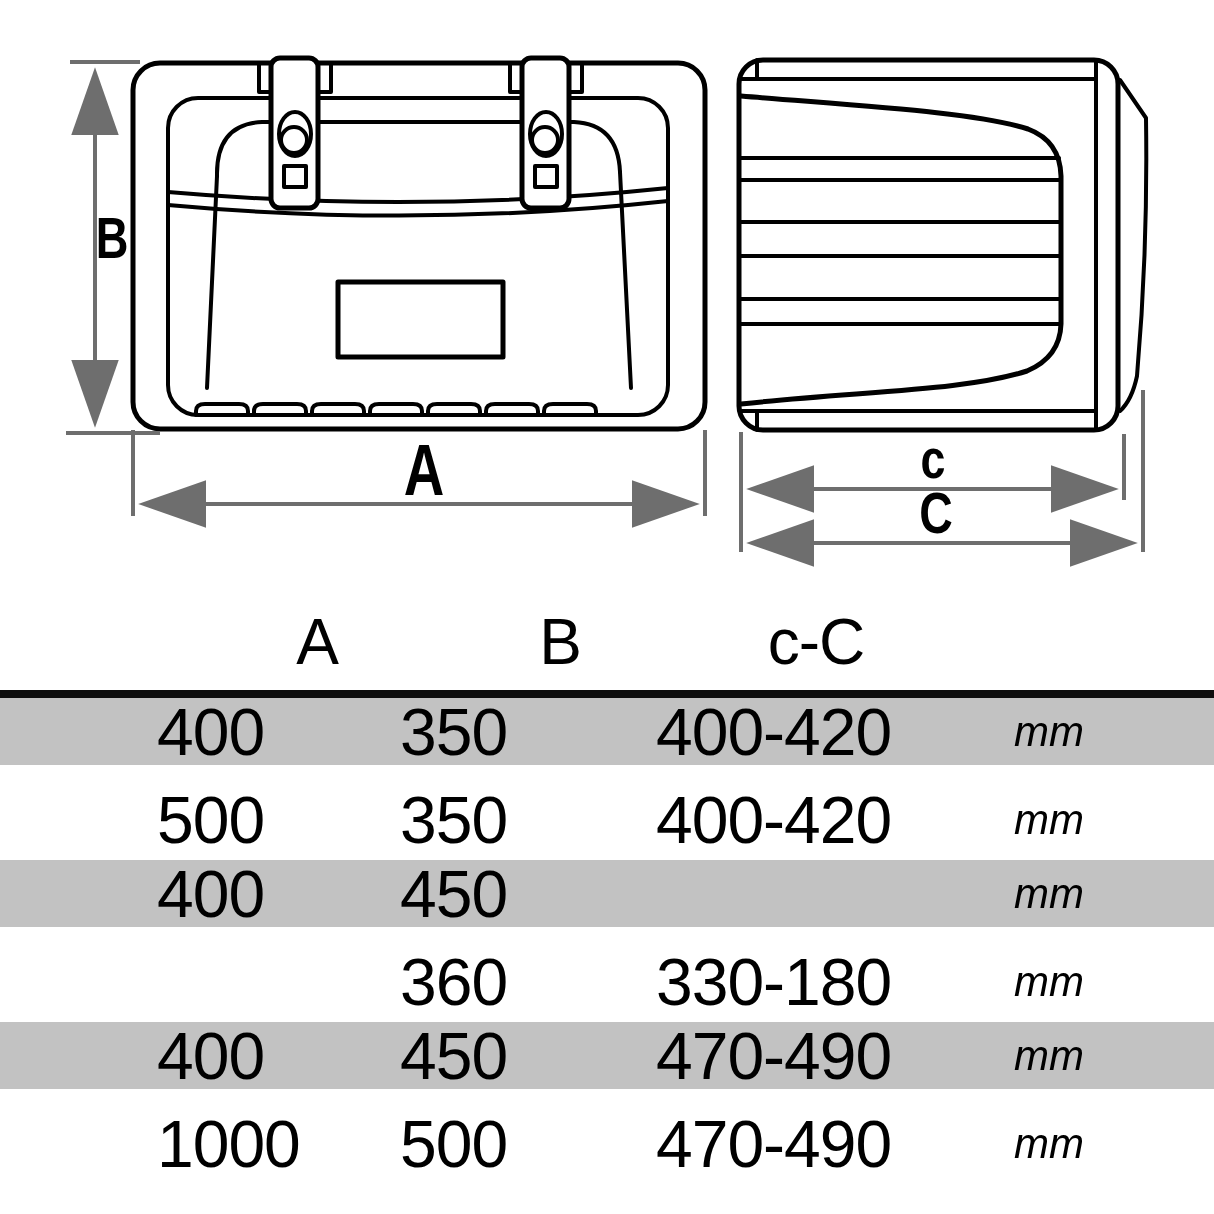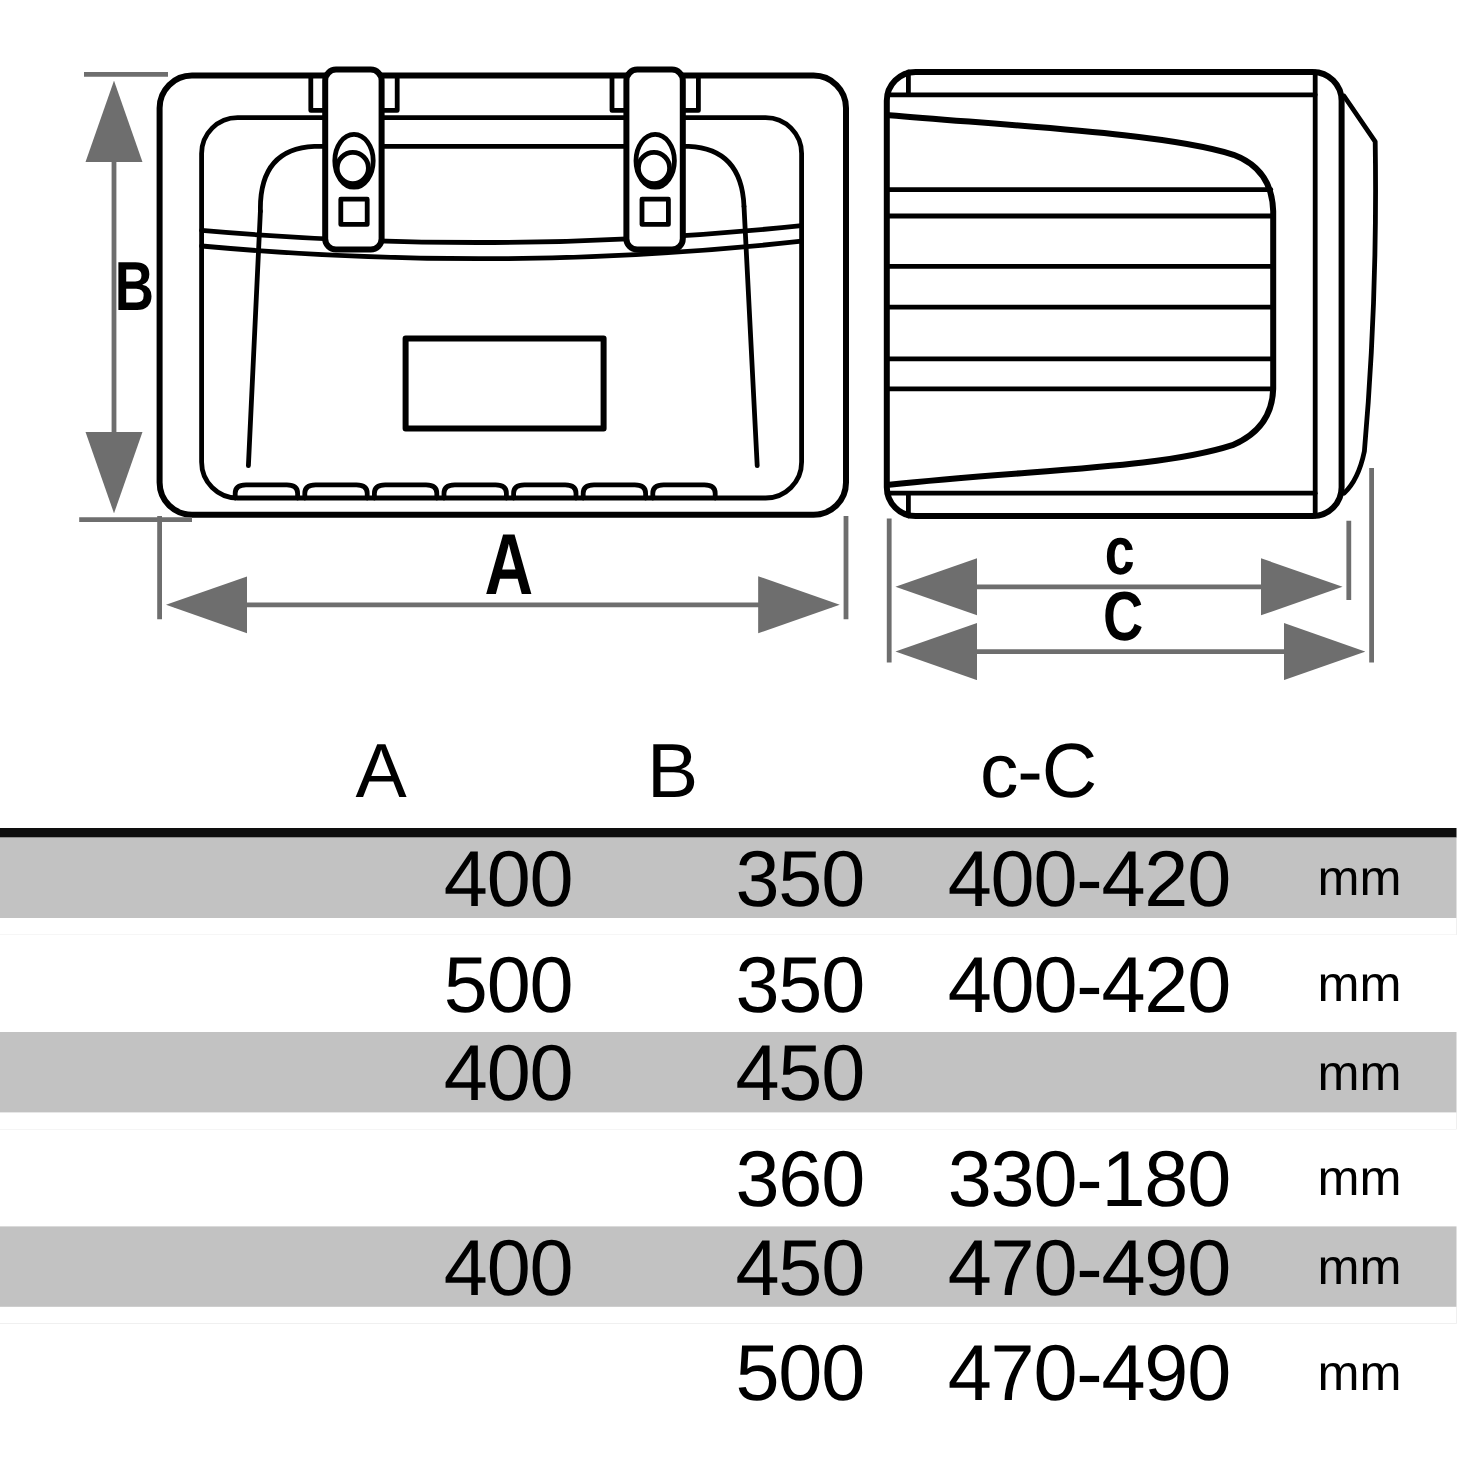"c-C" .col-cc { left: 705px -> 656px }
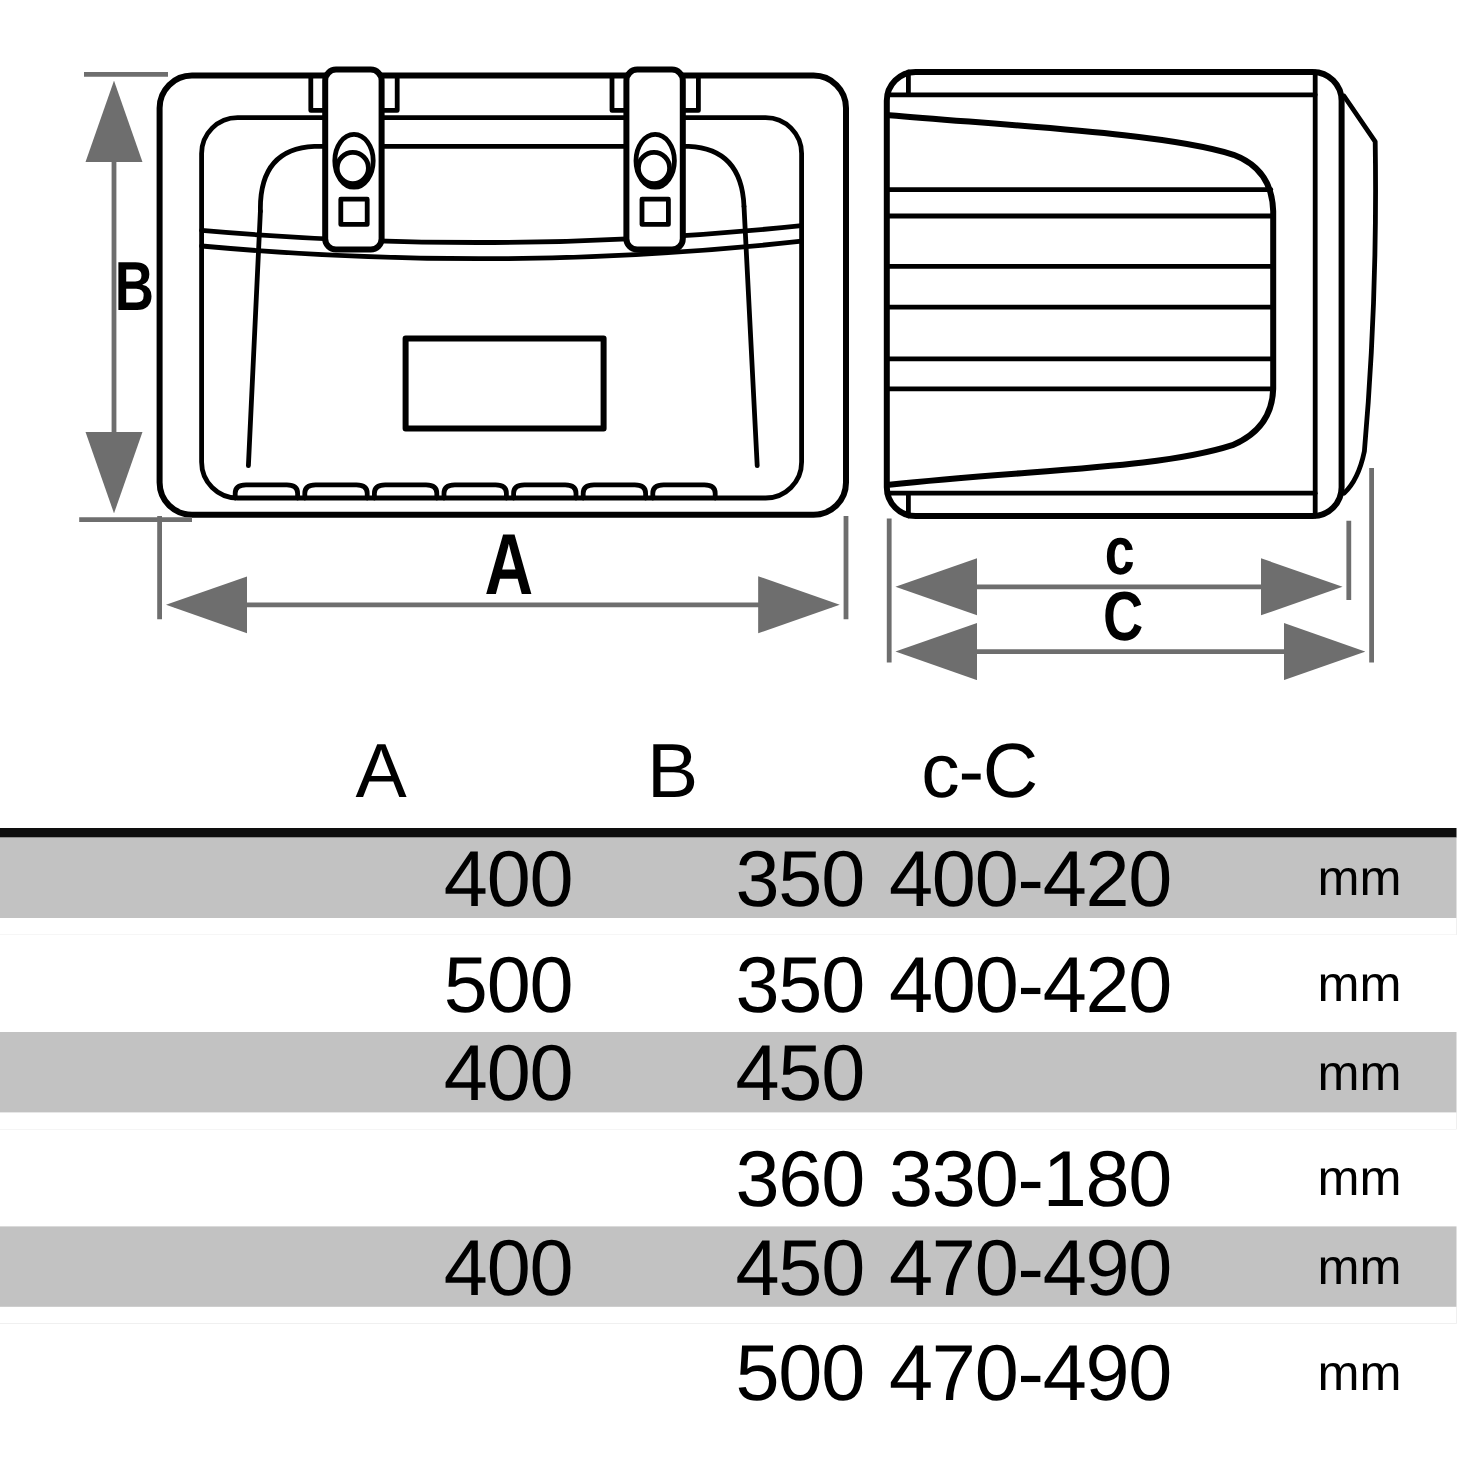"400" .cell { text-align: right -> left }
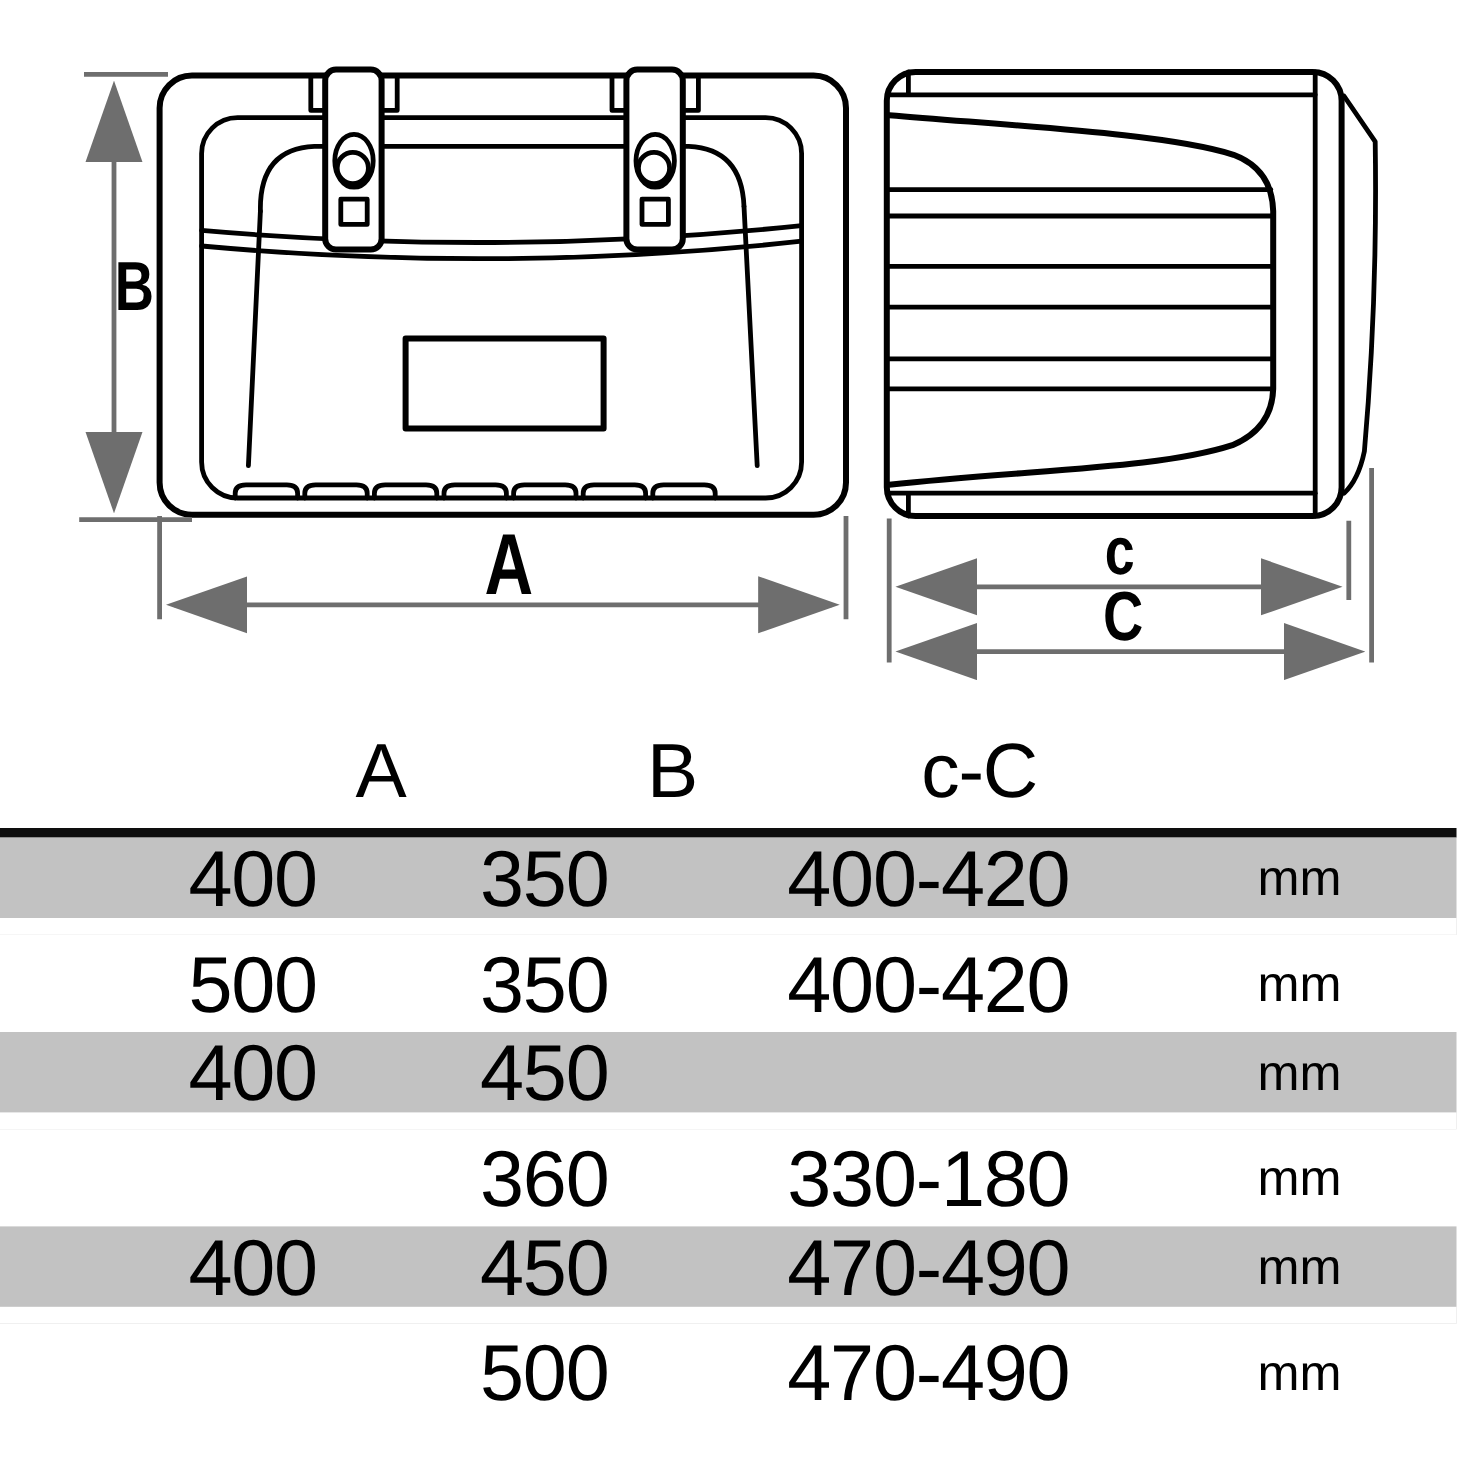"mm" .col-unit { font-style: none -> italic; left: 1048px -> 1014px }
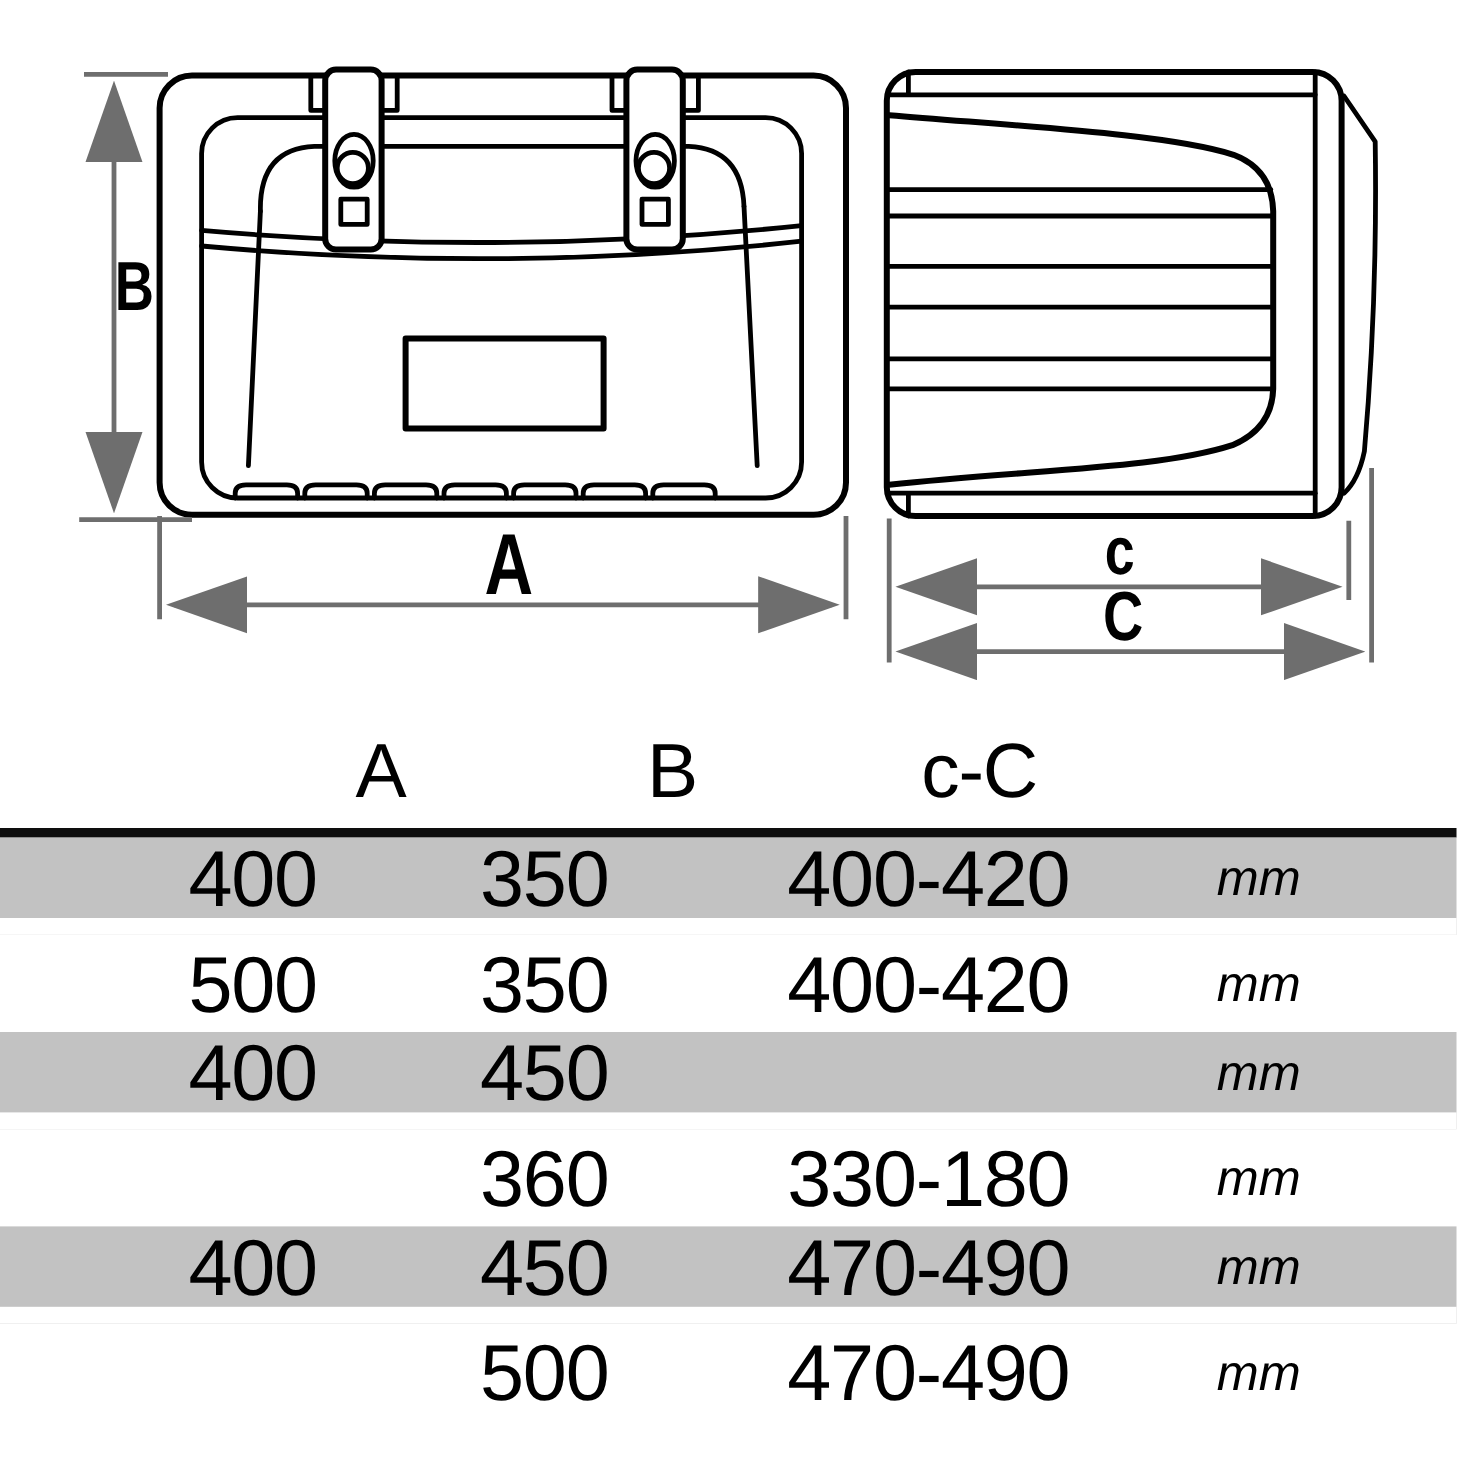"1000" div.cell { html: none -> <div>1000</div> }
